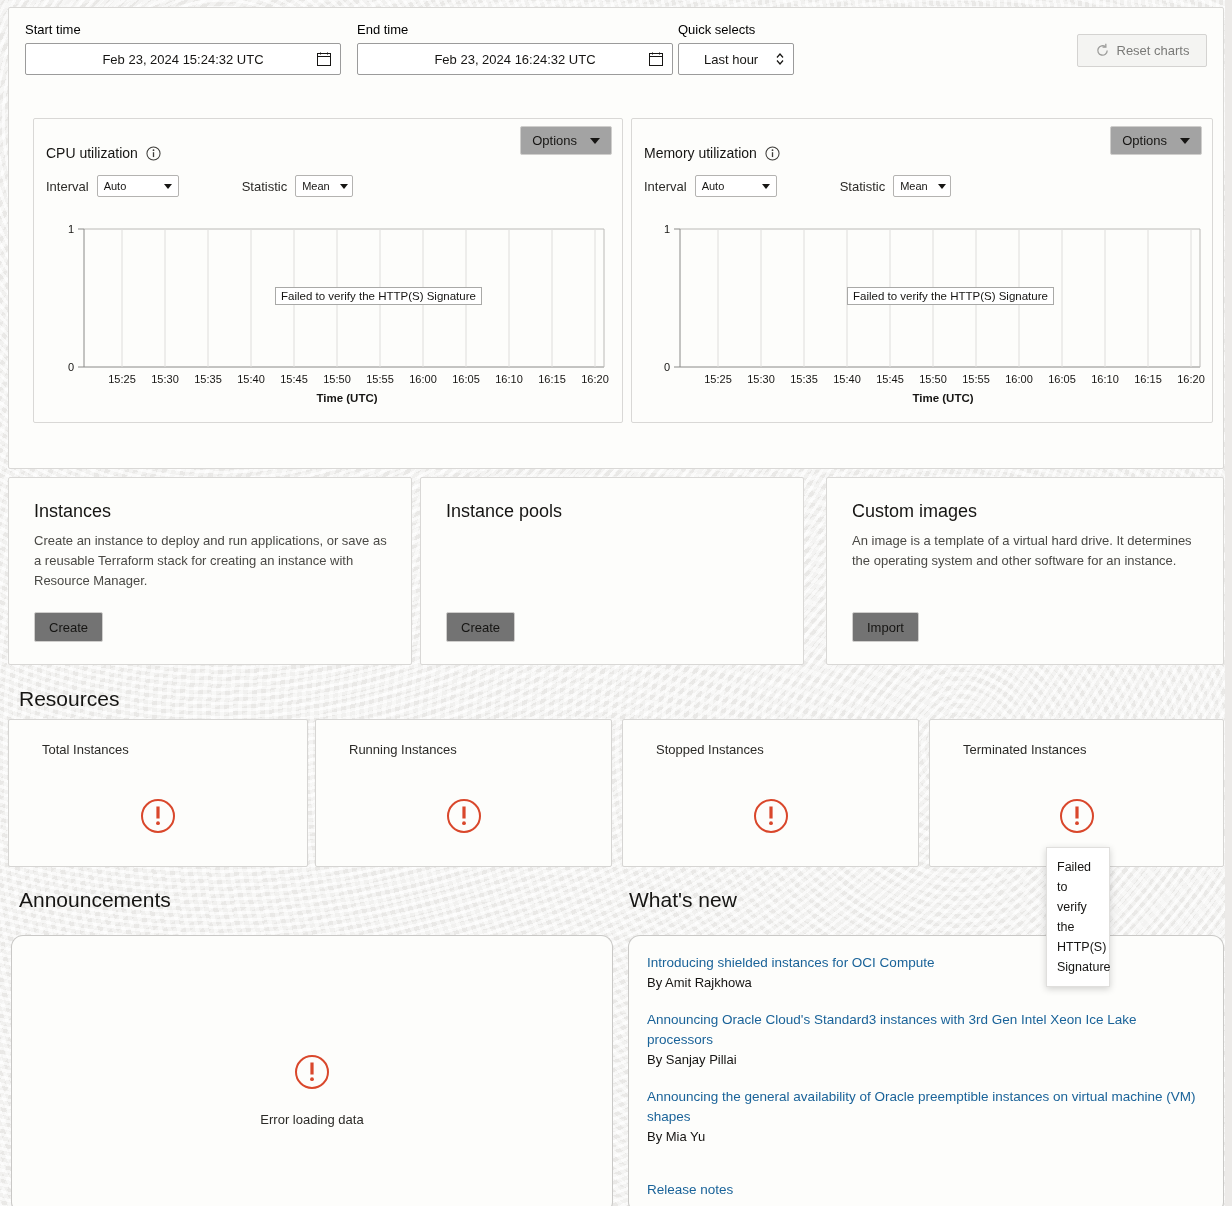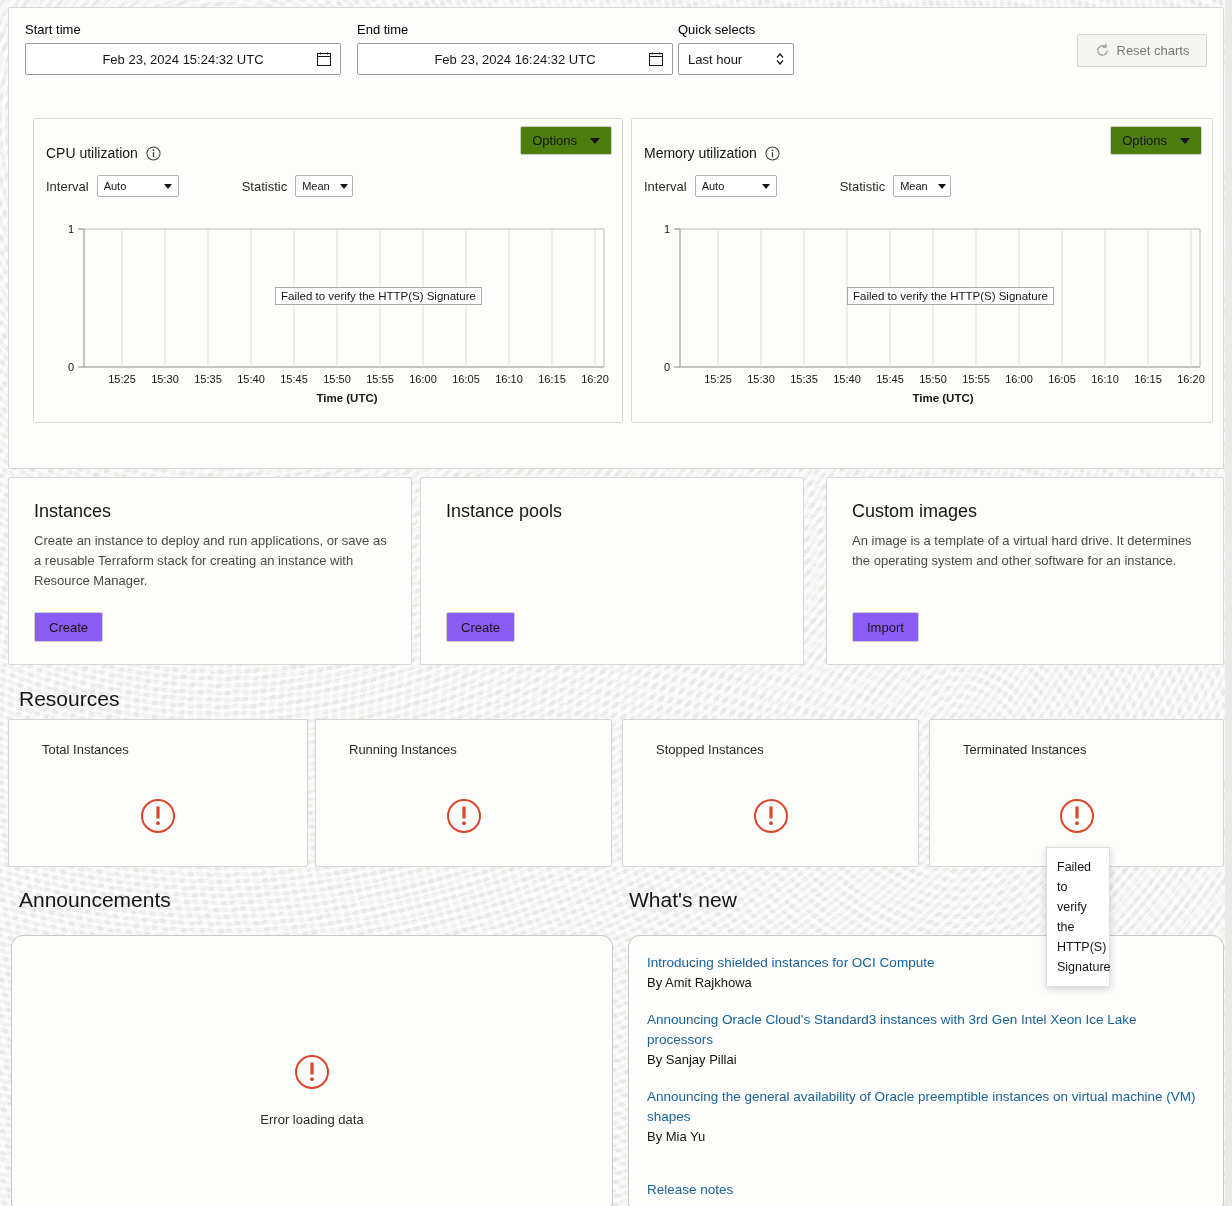"Last hour" .select-box { padding: 0 28px 0 9px -> 0 28px 0 25px }
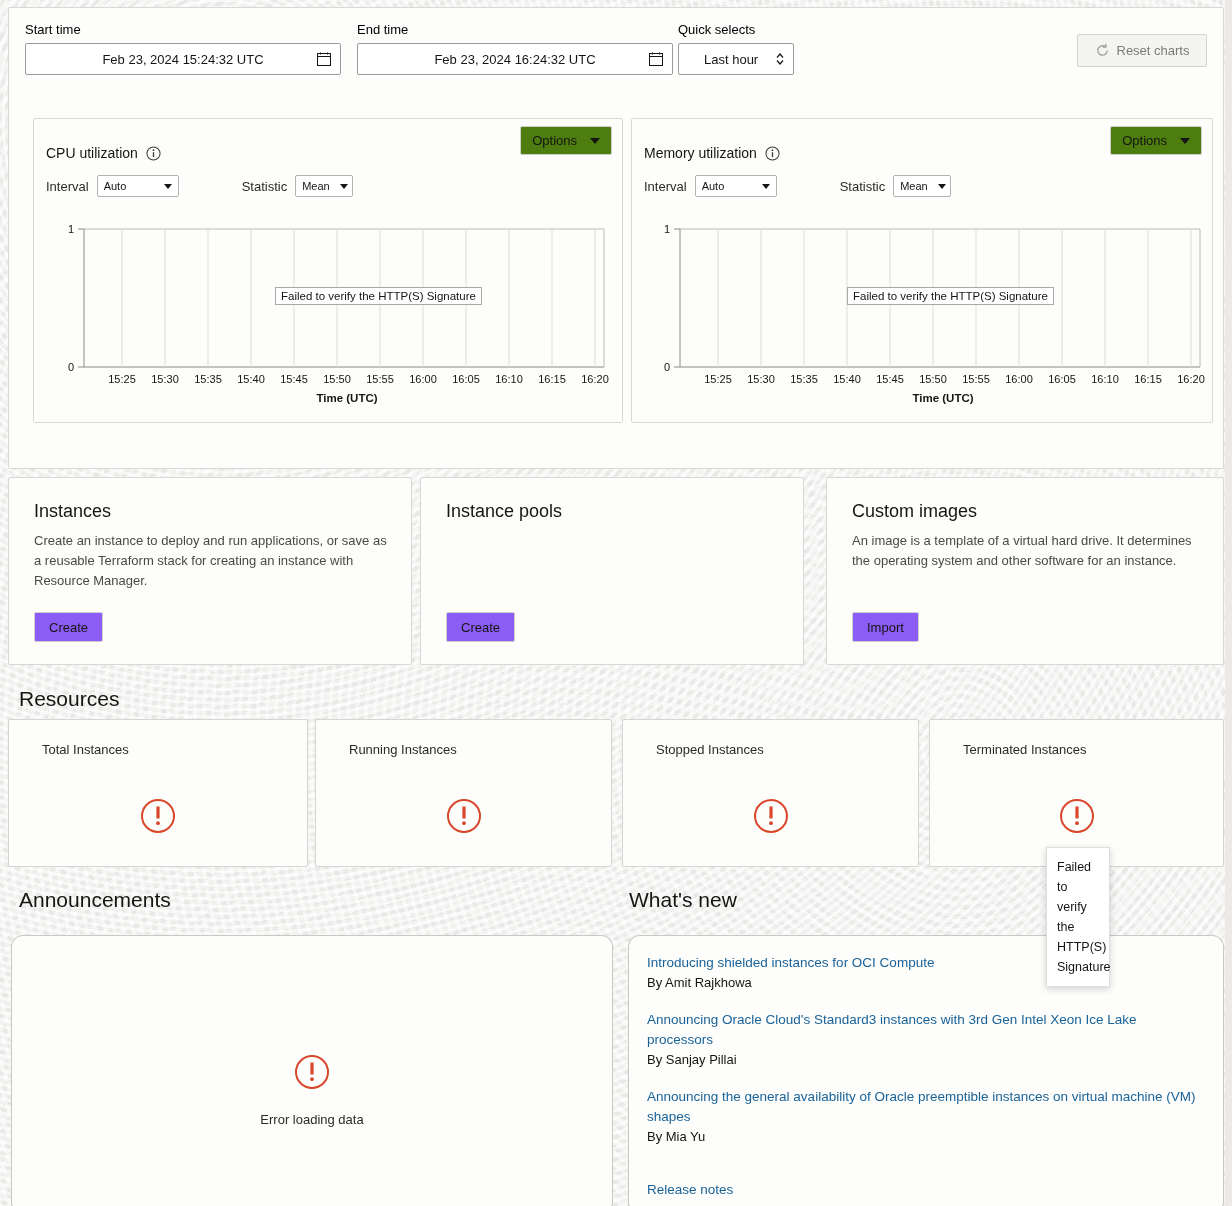"Options" .options-btn { background: #4d7c0f -> #a3a3a3 }
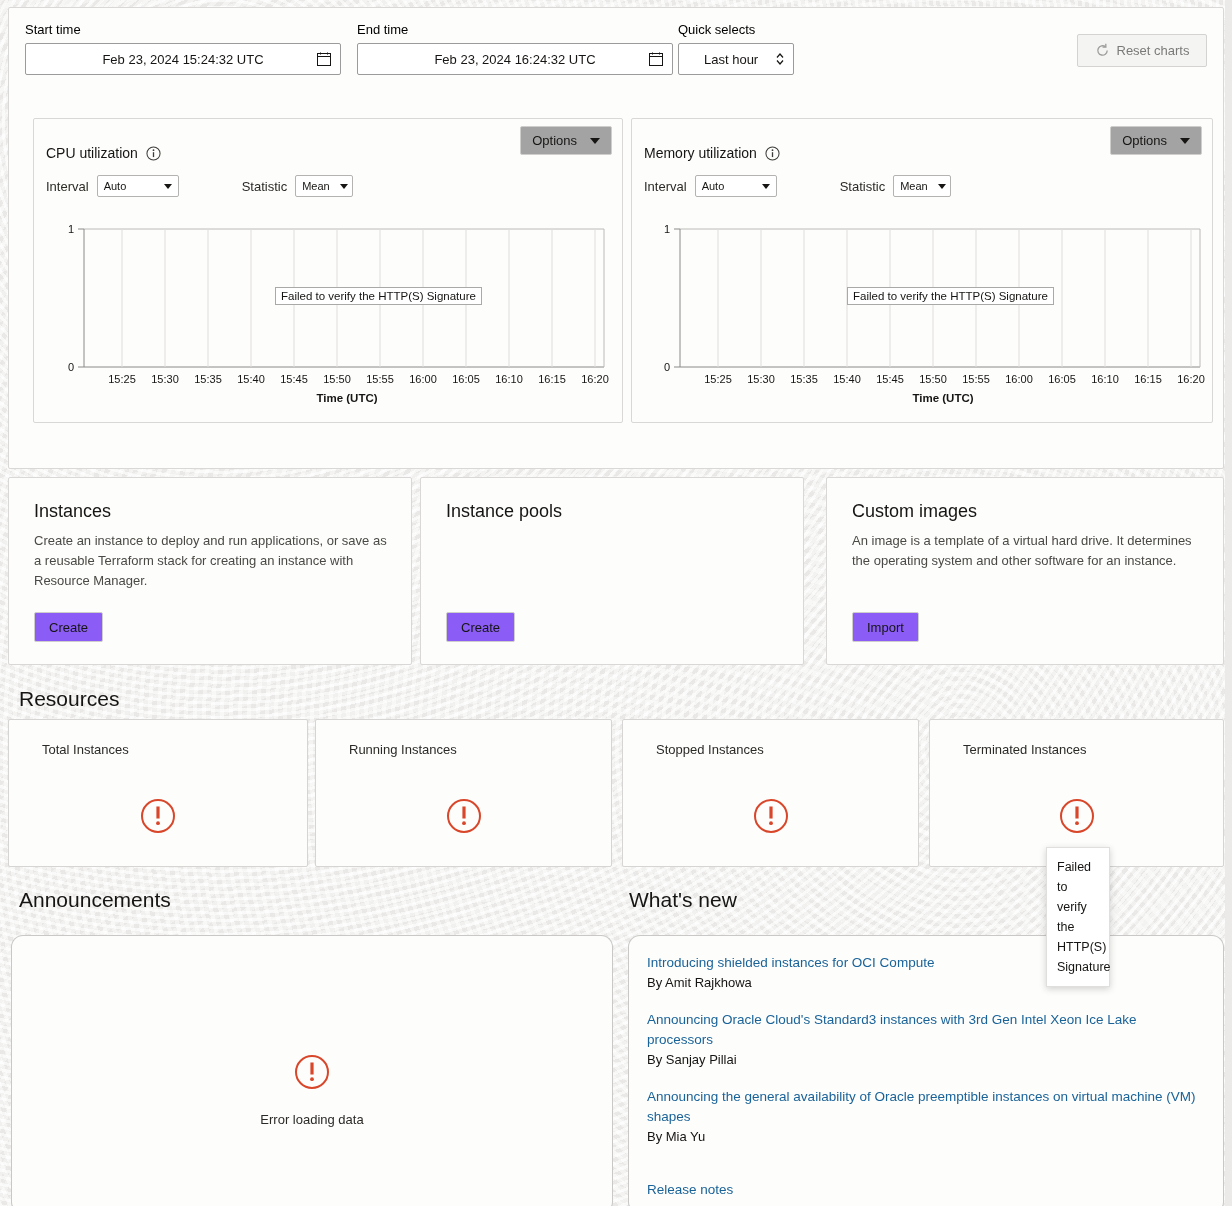"Create" .ac-btn { background: #8b5cf6 -> #737373 }
